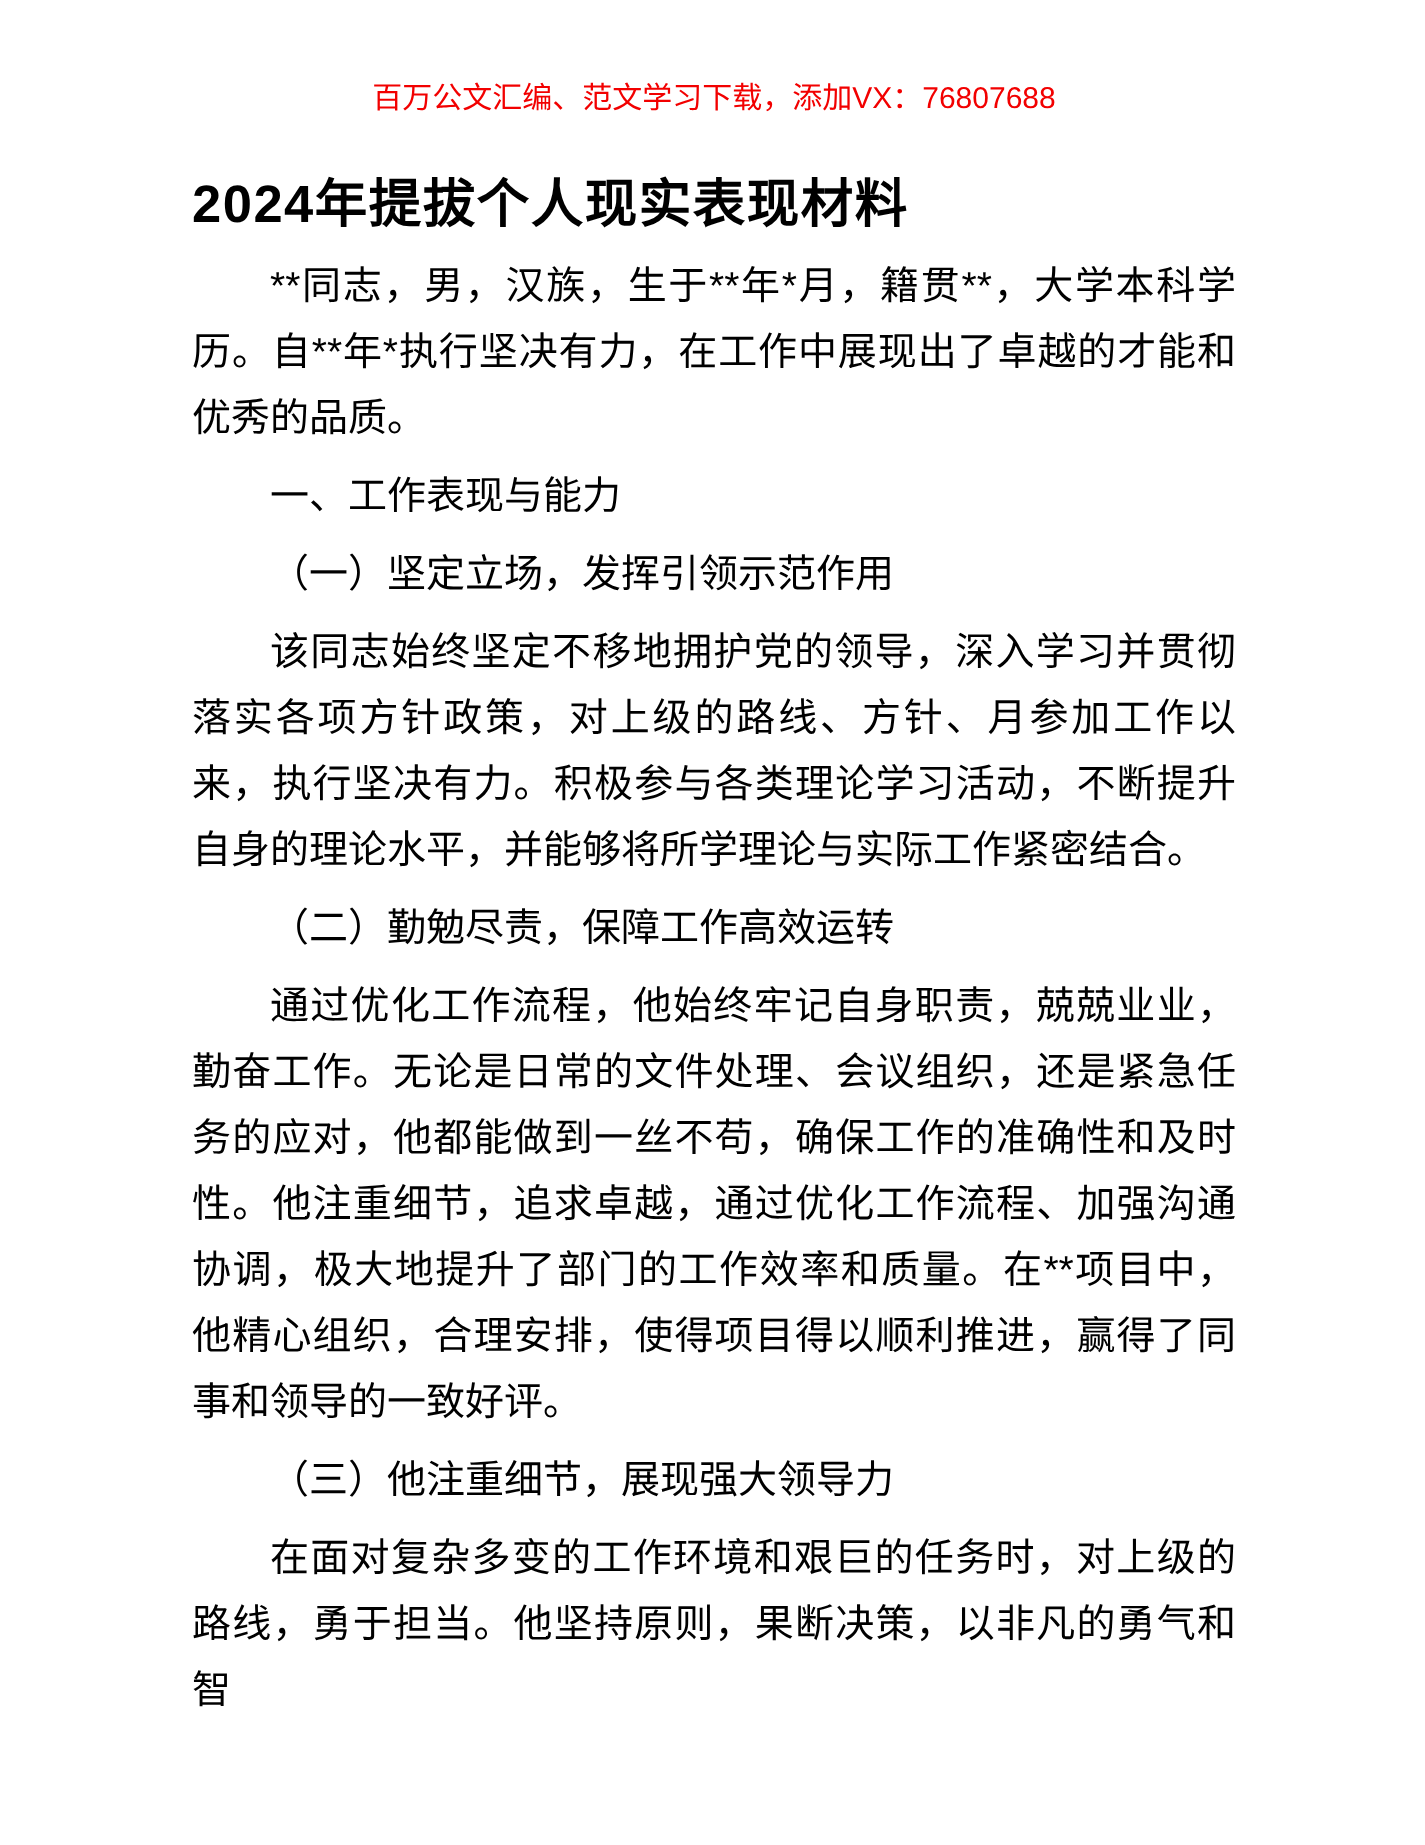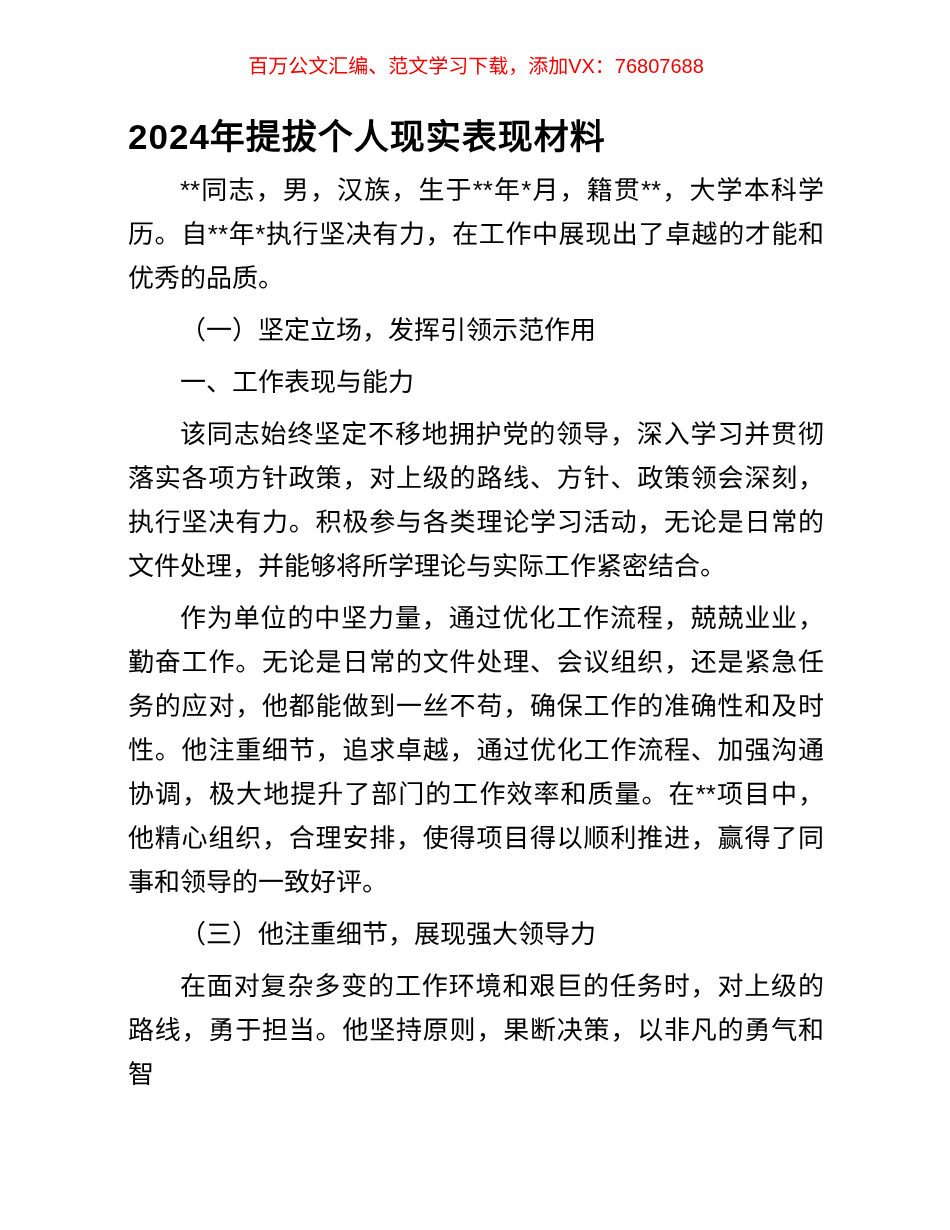"（一）坚定立场，发挥引领示范作用" p.heading { order: before "一、工作表现与能力" -> after "一、工作表现与能力" }
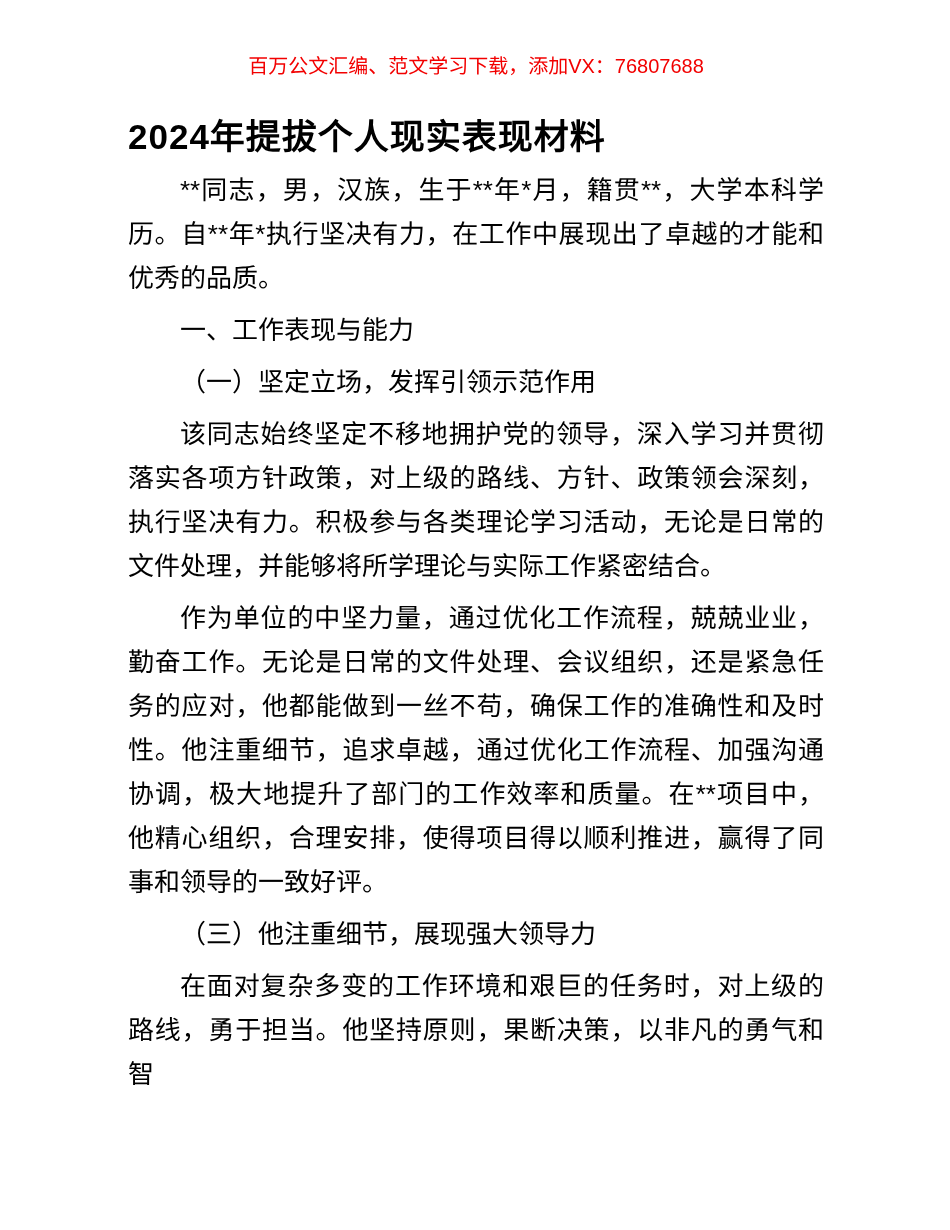"该同志始终坚定不移地拥护党的领导，深入学习并贯彻落实各项方针政策，对上级的路线、" p.para { text: 政策领会深刻，执行坚决有力。积极参与各类理论学习活动，无论是日常的文件处理 -> 月参加工作以来，执行坚决有力。积极参与各类理论学习活动，不断提升自身的理论水平 }
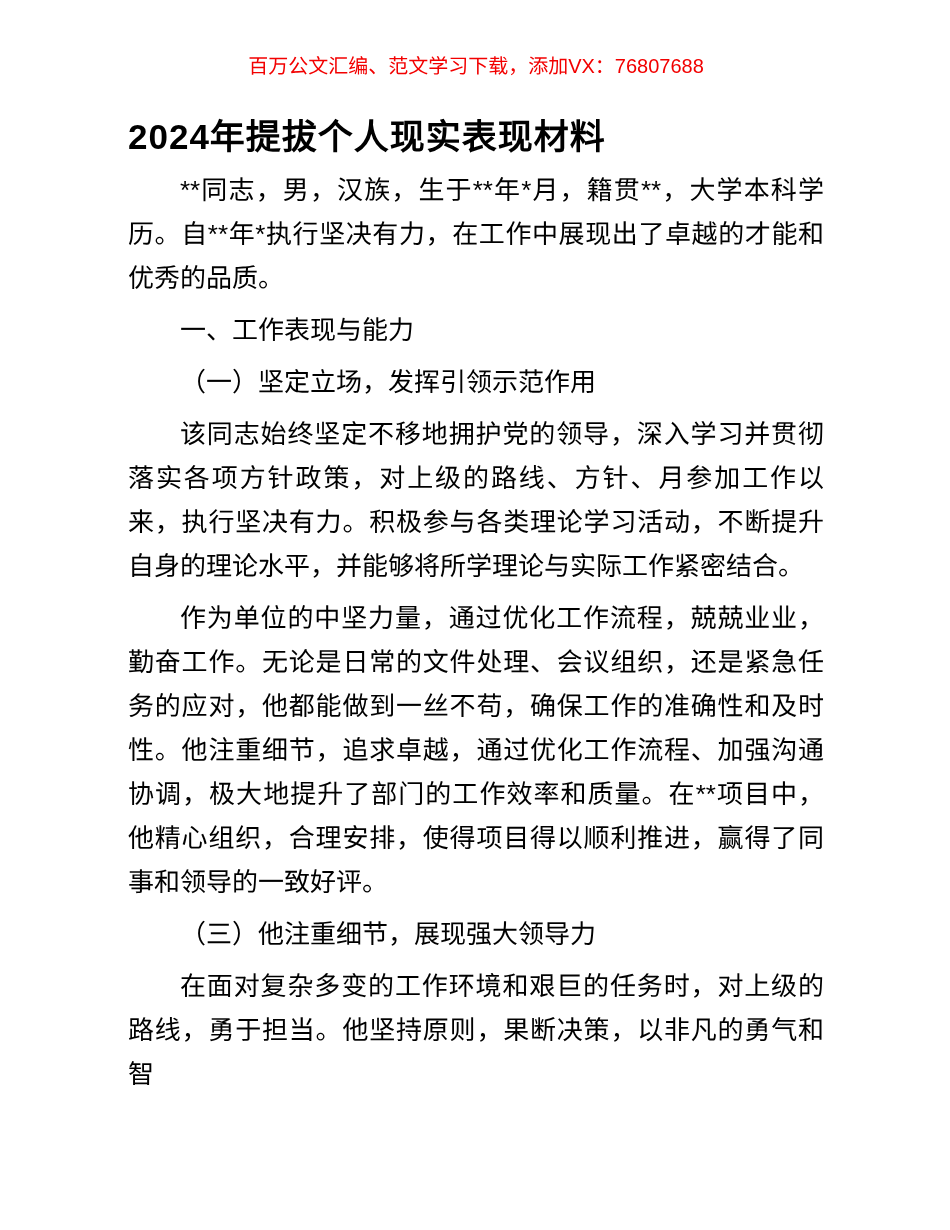"（二）勤勉尽责，保障工作高效运转" p.heading { html: none -> <p>（二）勤勉尽责，保障工作高效运转</p> }
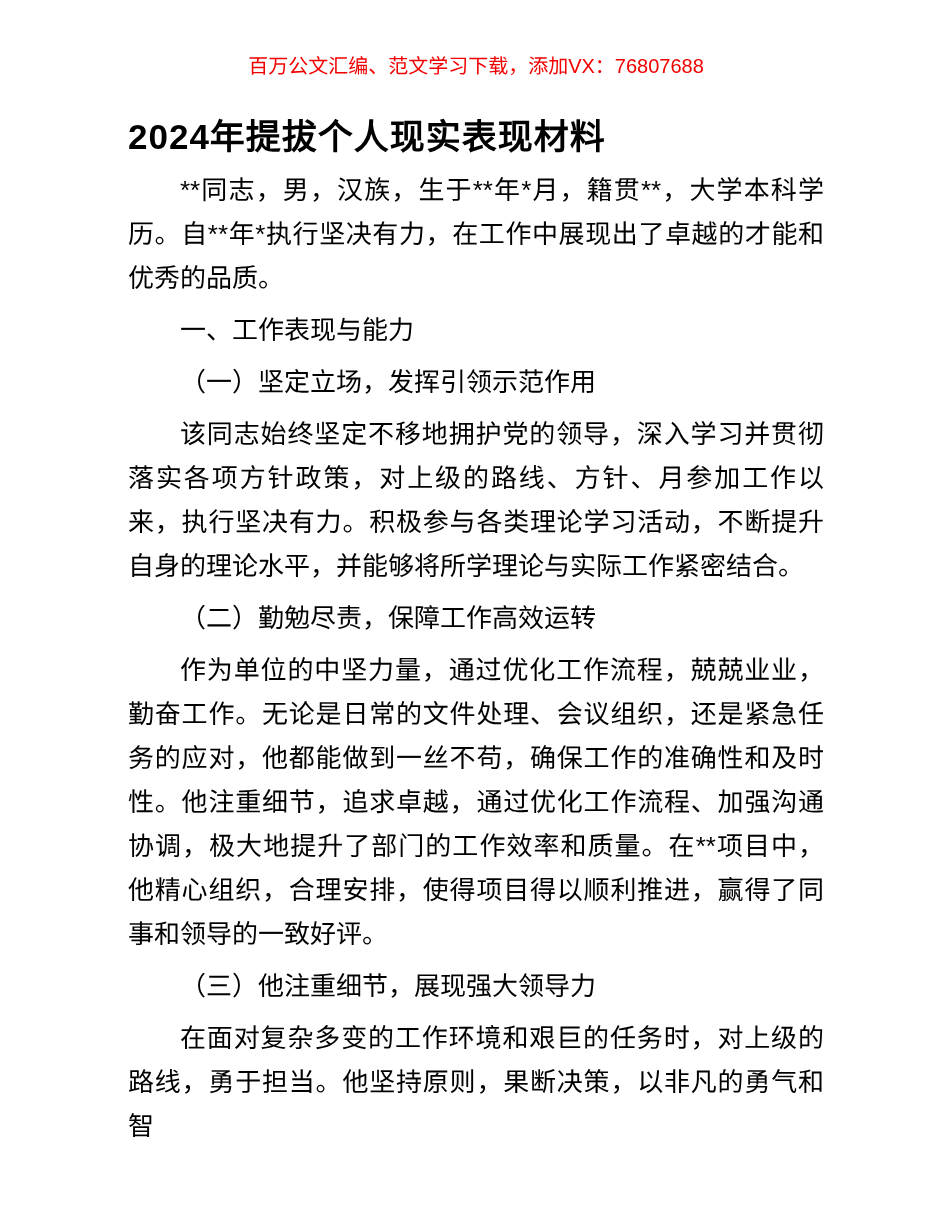"作为单位的中坚力量，通过优化工作流程，兢兢业业，勤奋工作。无论是日常的文件处理、" p.para { text: 作为单位的中坚力量，通过优化工作流程 -> 通过优化工作流程，他始终牢记自身职责 }
